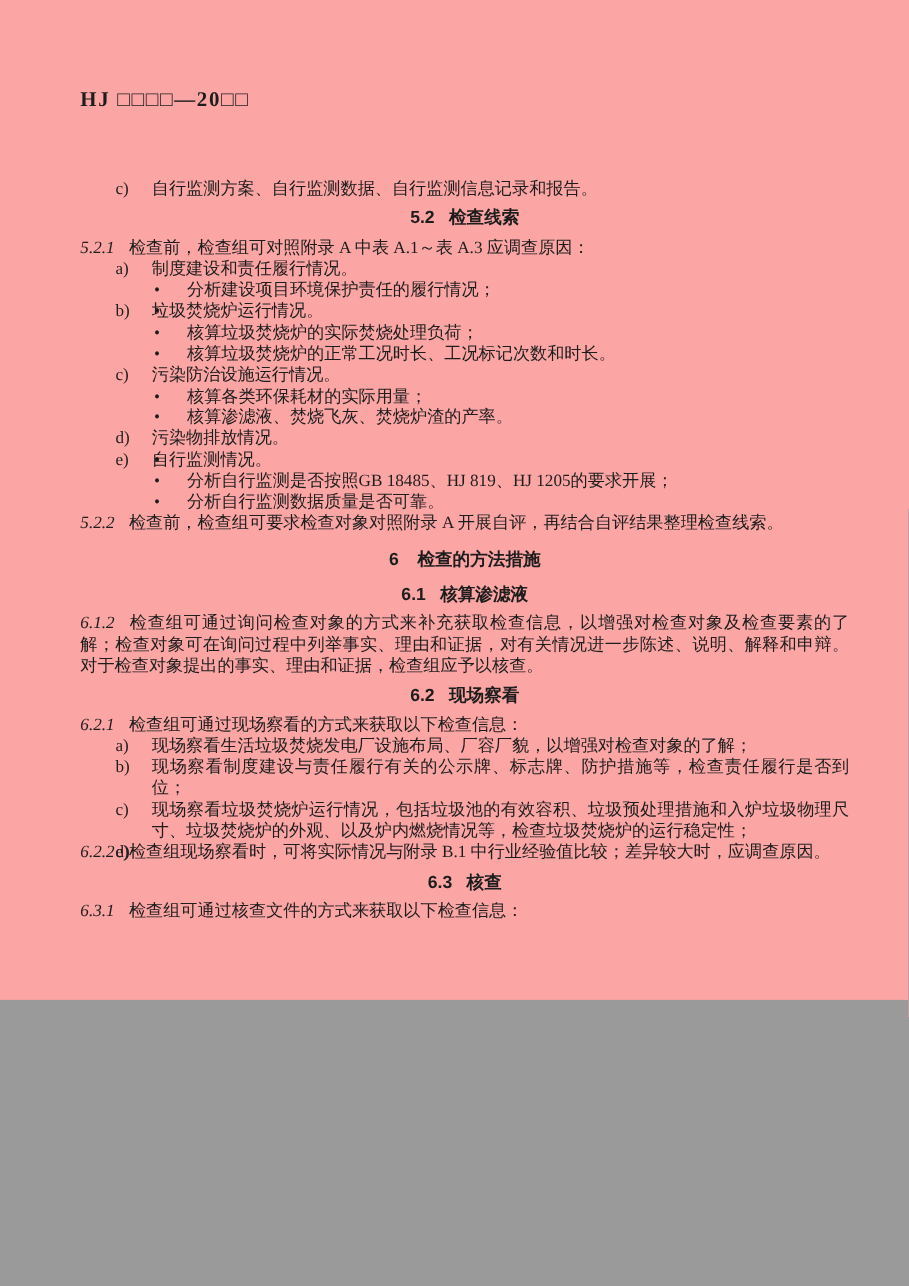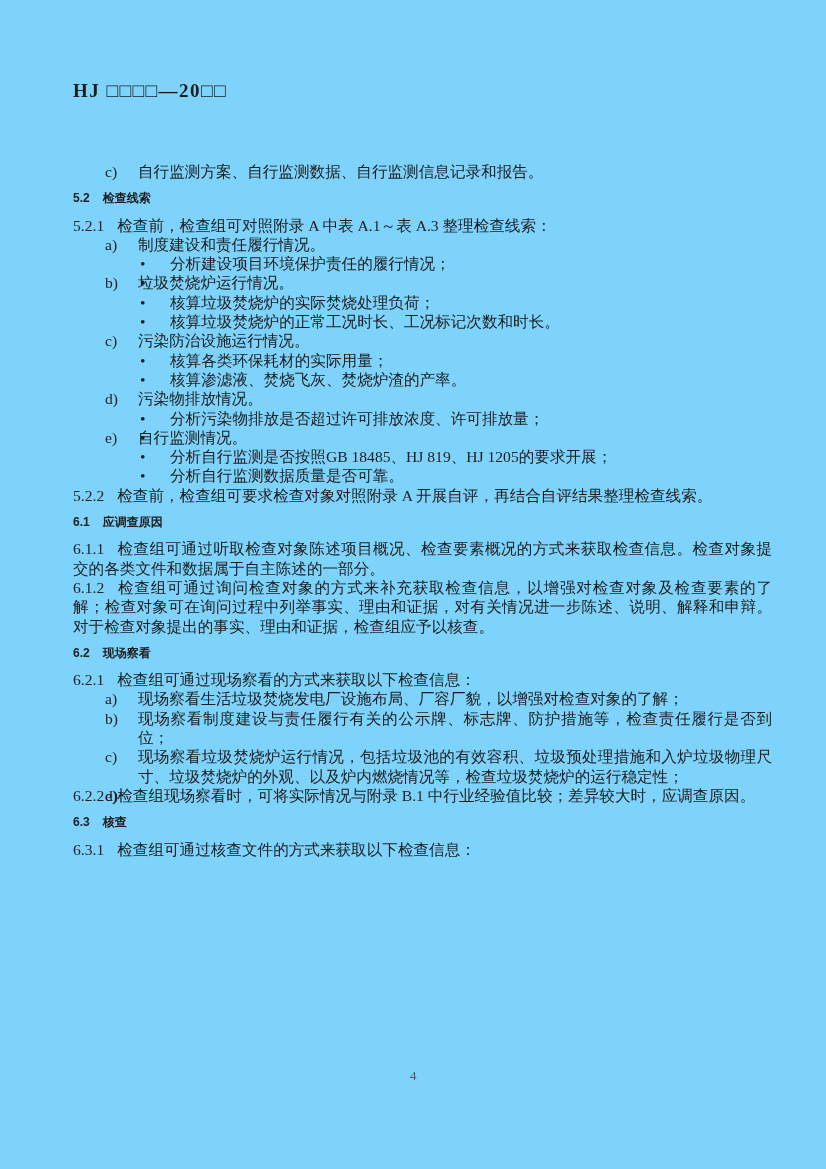"HJ □□□□—20□□" .page { background: #7dd3fc -> #fca5a5; height: 1169px -> 909px }
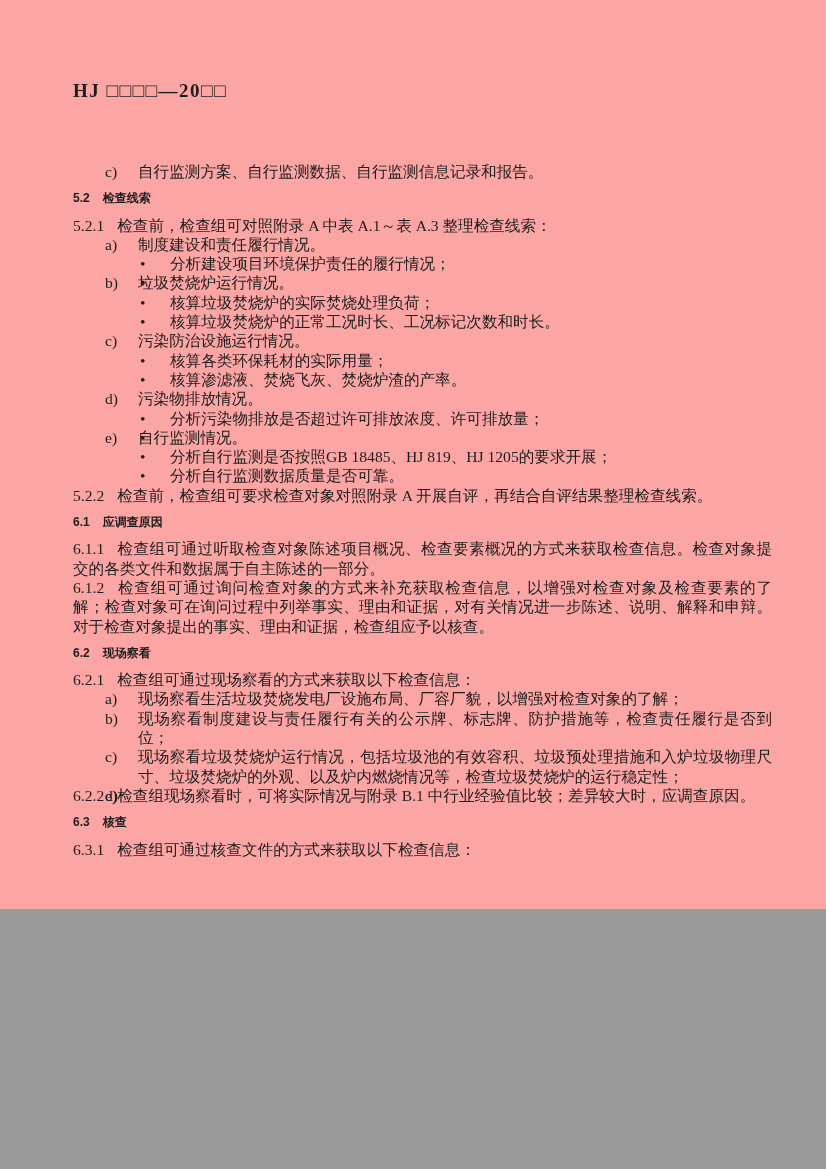"5.2 检查线索" .h1, .h2 { font-size: 12px -> 16px; text-align: left -> center }
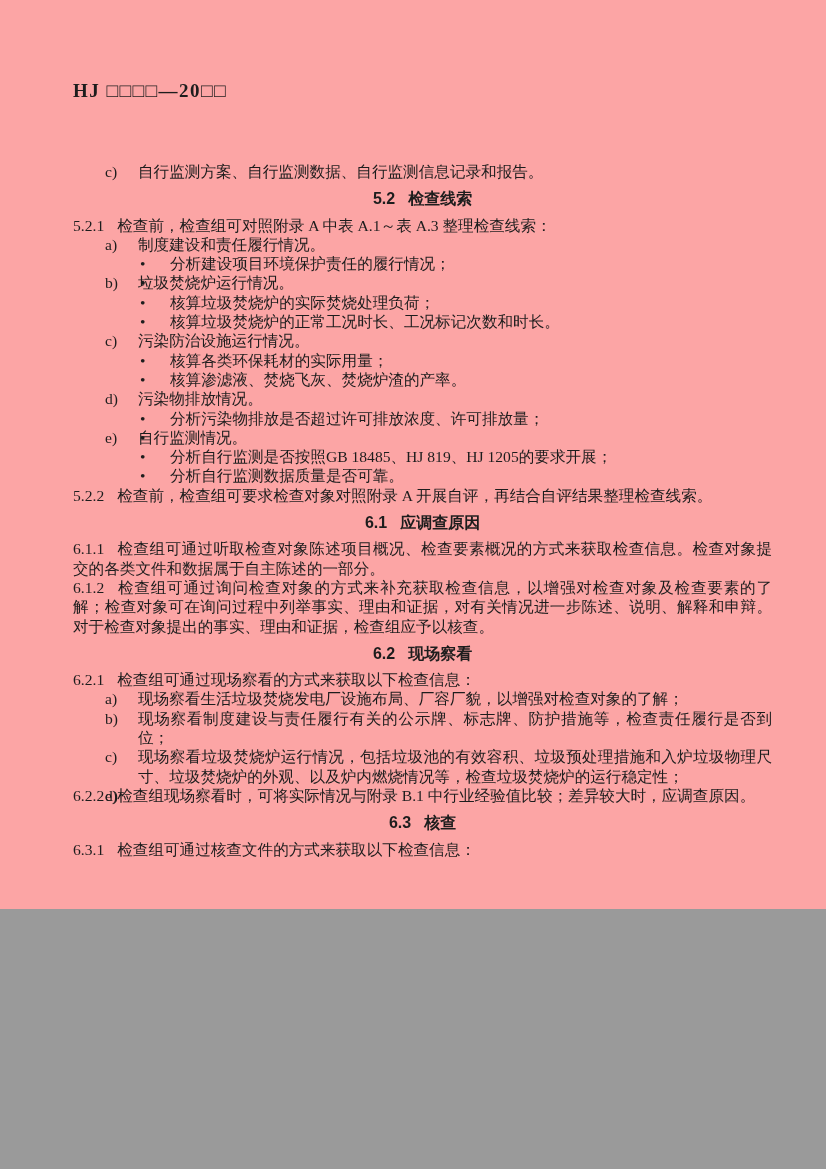"5.2.1" .numbered .num { font-style: none -> italic }
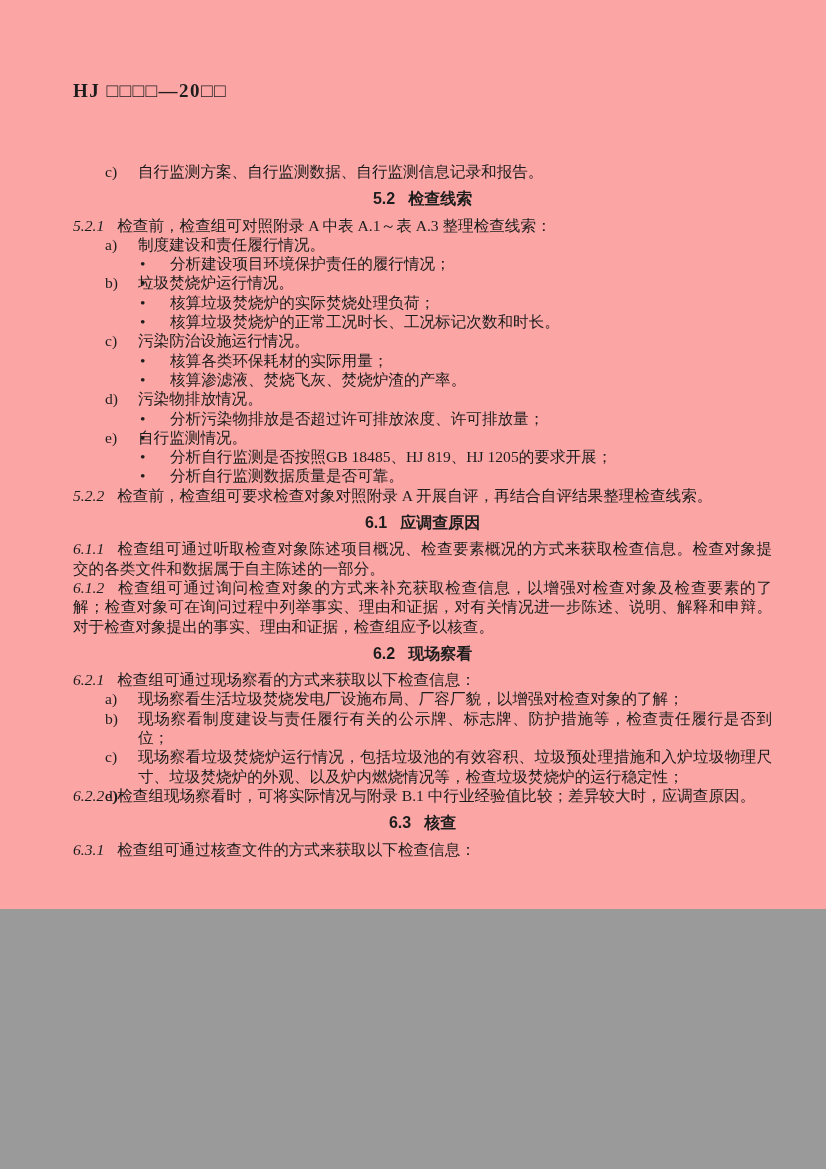"检查前，检查组可对照附录 A 中表 A.1～表 A.3" span.txt { text: 整理检查线索 -> 应调查原因 }
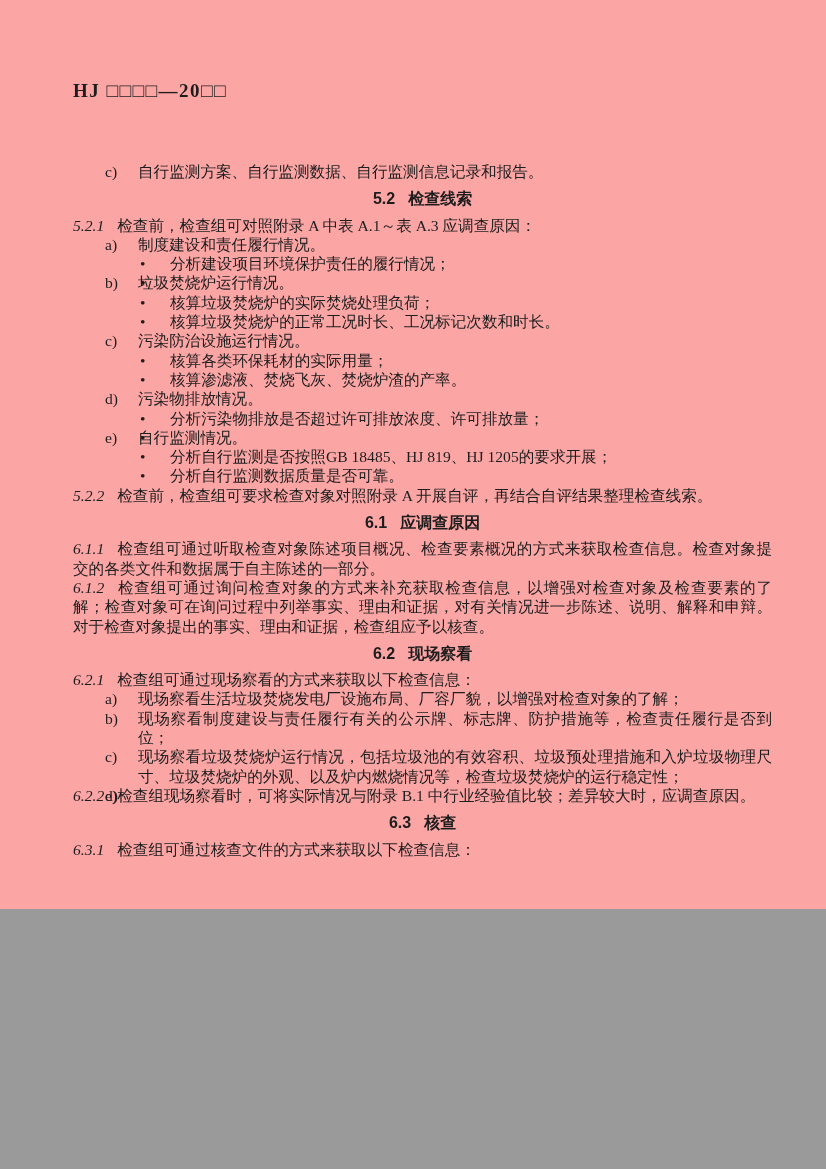"分析污染物排放是否超过许可排放浓度、许可排放量；" span.txt { html: <span>分析污染物排放是否超过许可排放浓度、许可排放量；</span> -> none }
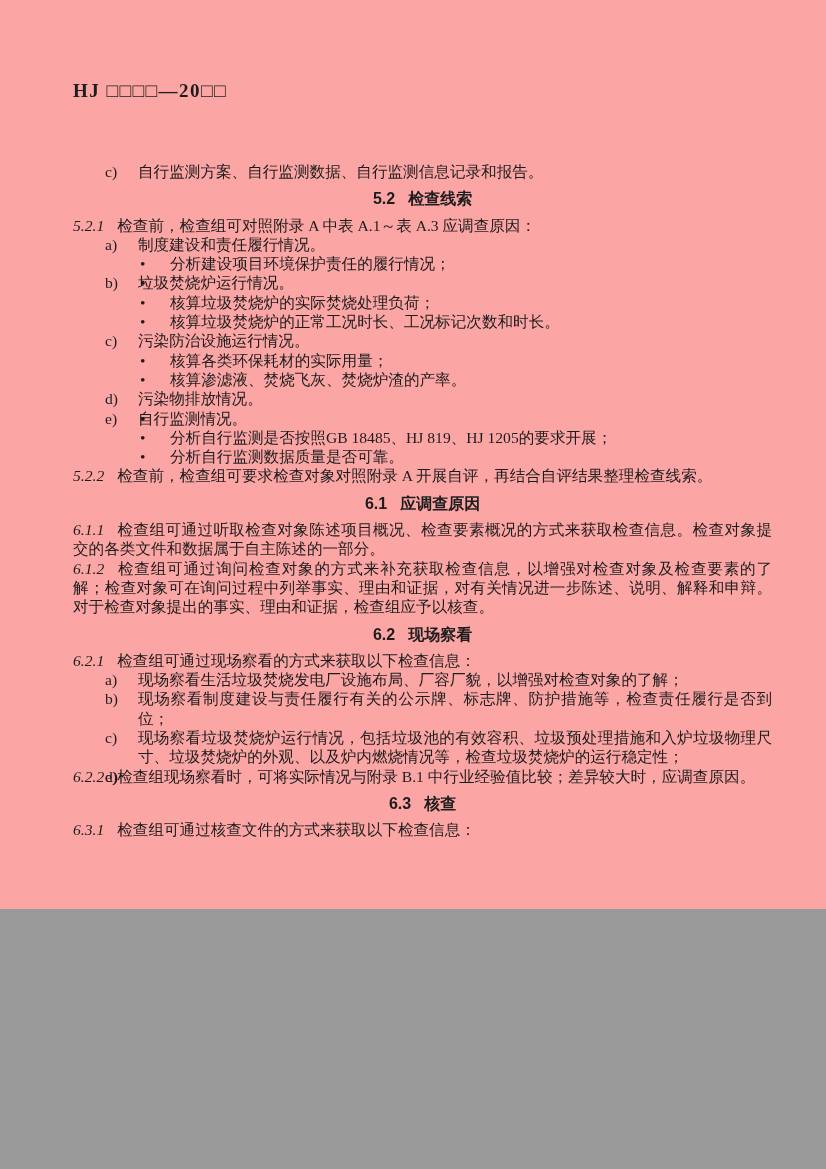"6 检查的方法措施" div.blk { html: none -> <div><span>6</span><span>检查的方法措施</span></div> }
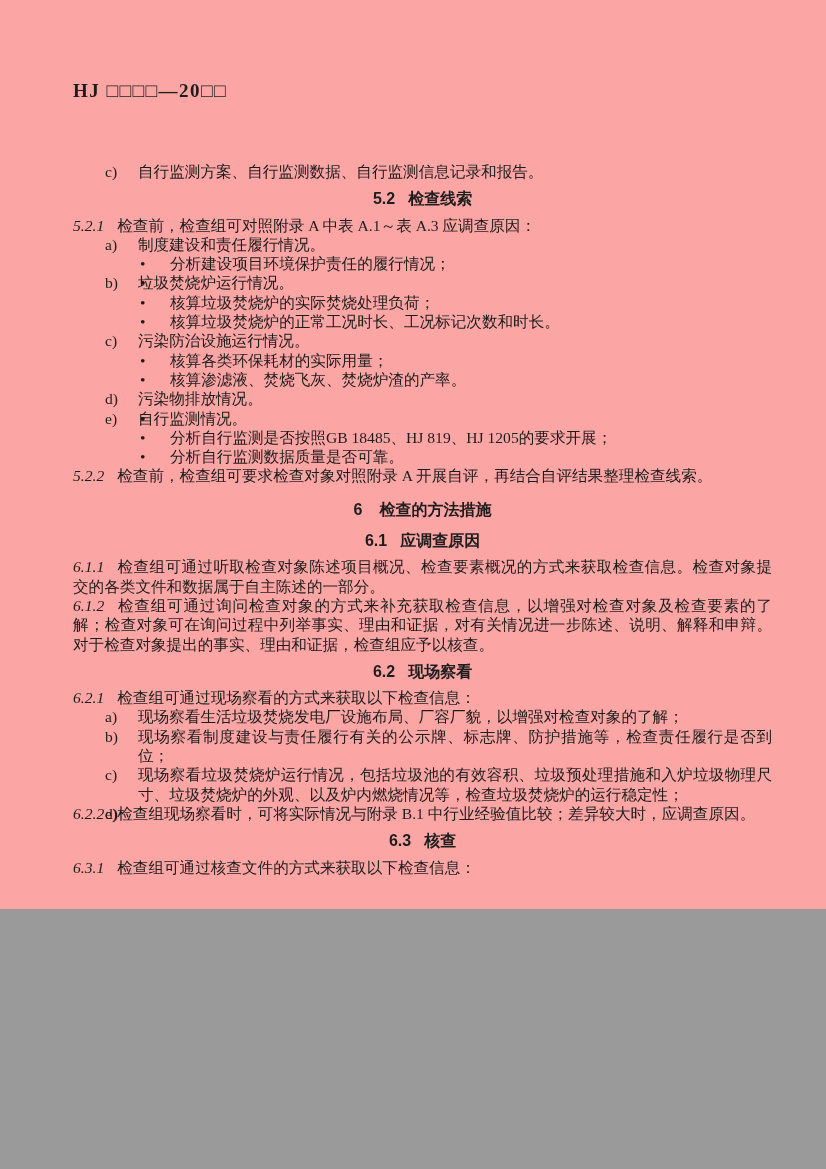"应调查原因" span.ttl { text: 应调查原因 -> 核算渗滤液 }
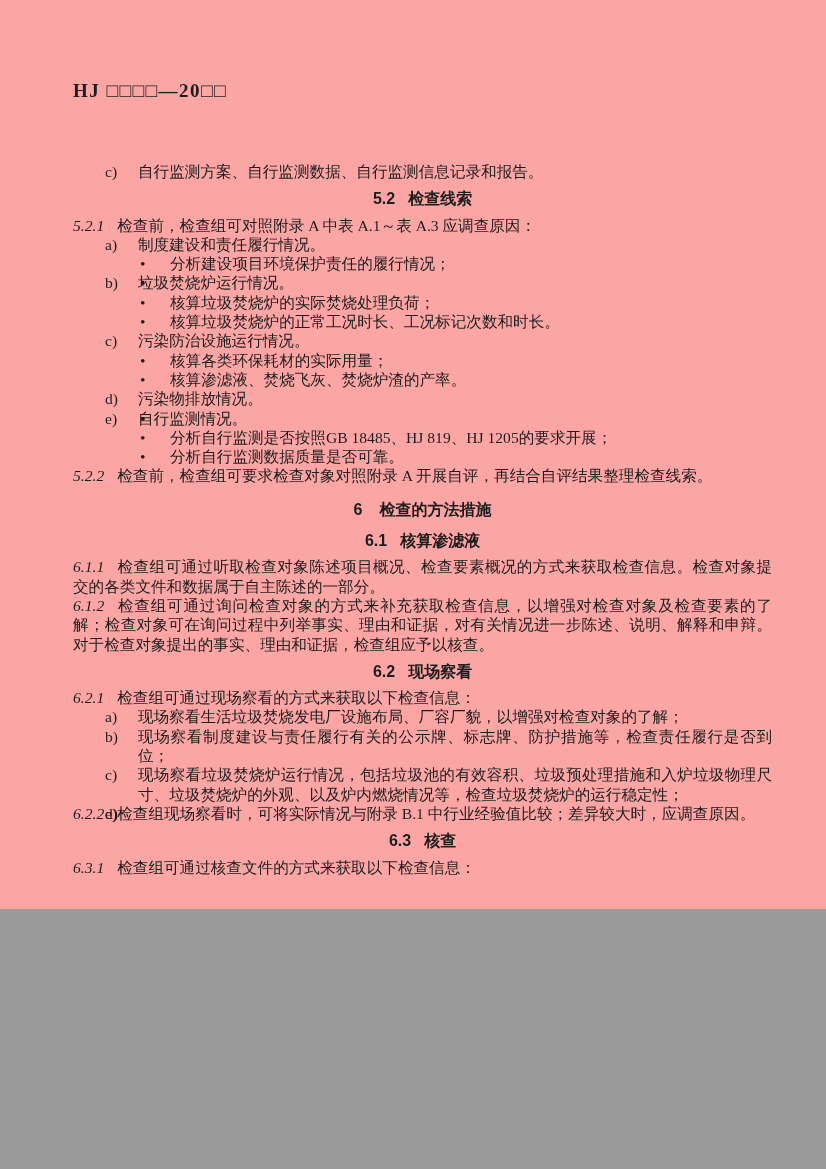"6.1.1" div.blk { html: <div><span>6.1.1</span><span>检查组可通过听取检查对象陈述项目概况、检查要素概况的方式来获取检查信息。检查对象提交的各类文件和数据属于自主陈述的一部分。</span></div> -> none }
